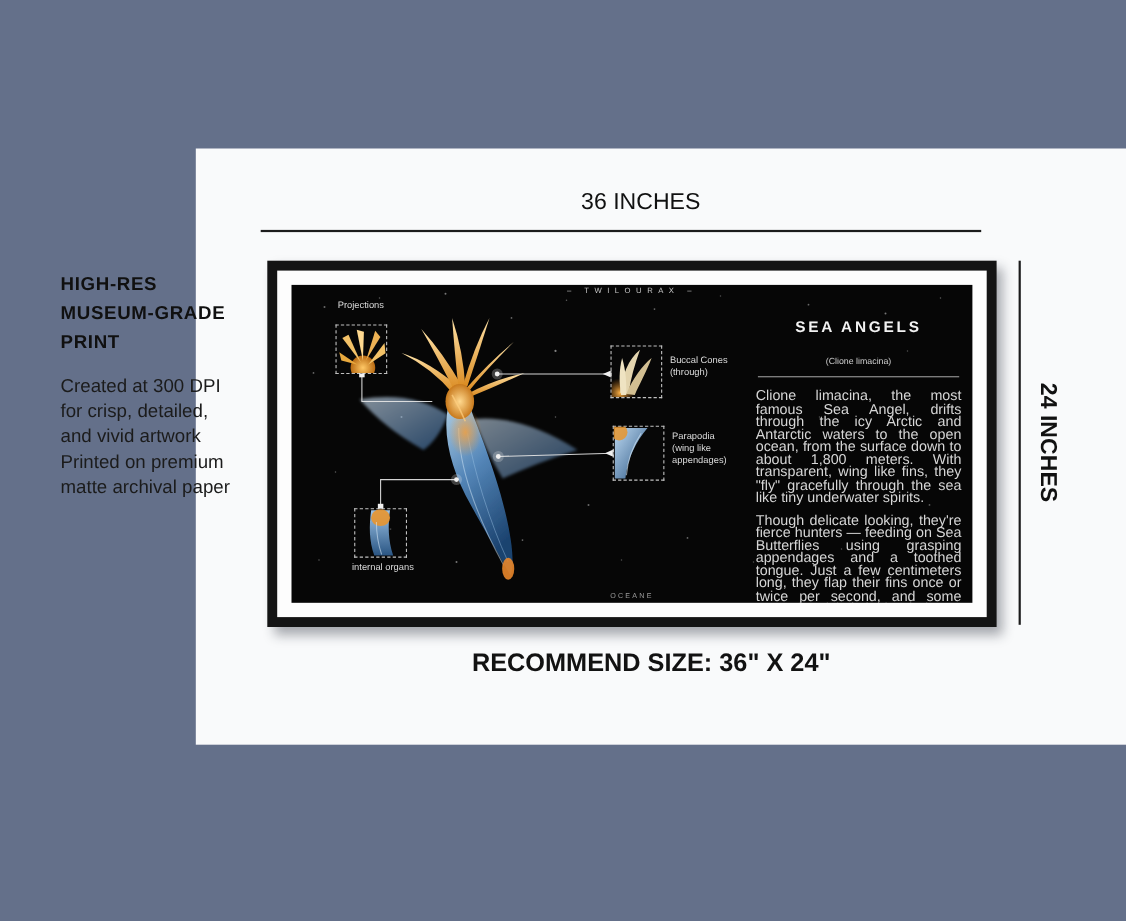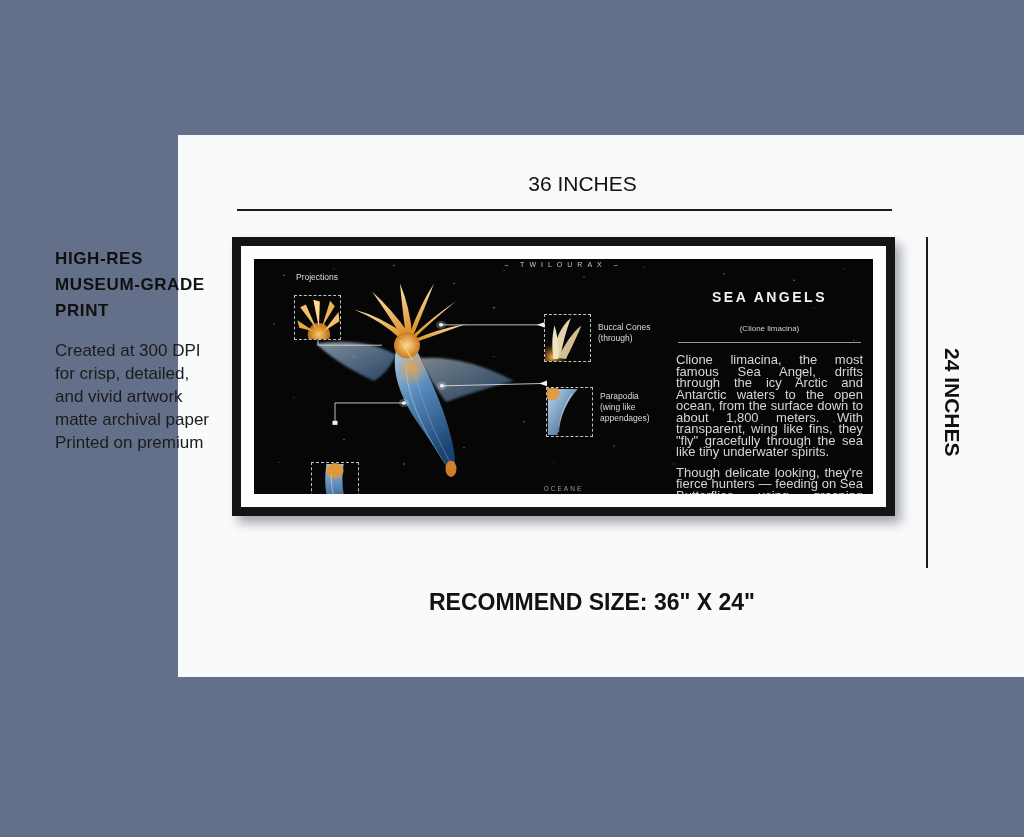"Projections" .frame { height: 279px -> 333px; left: 232px -> 243px }
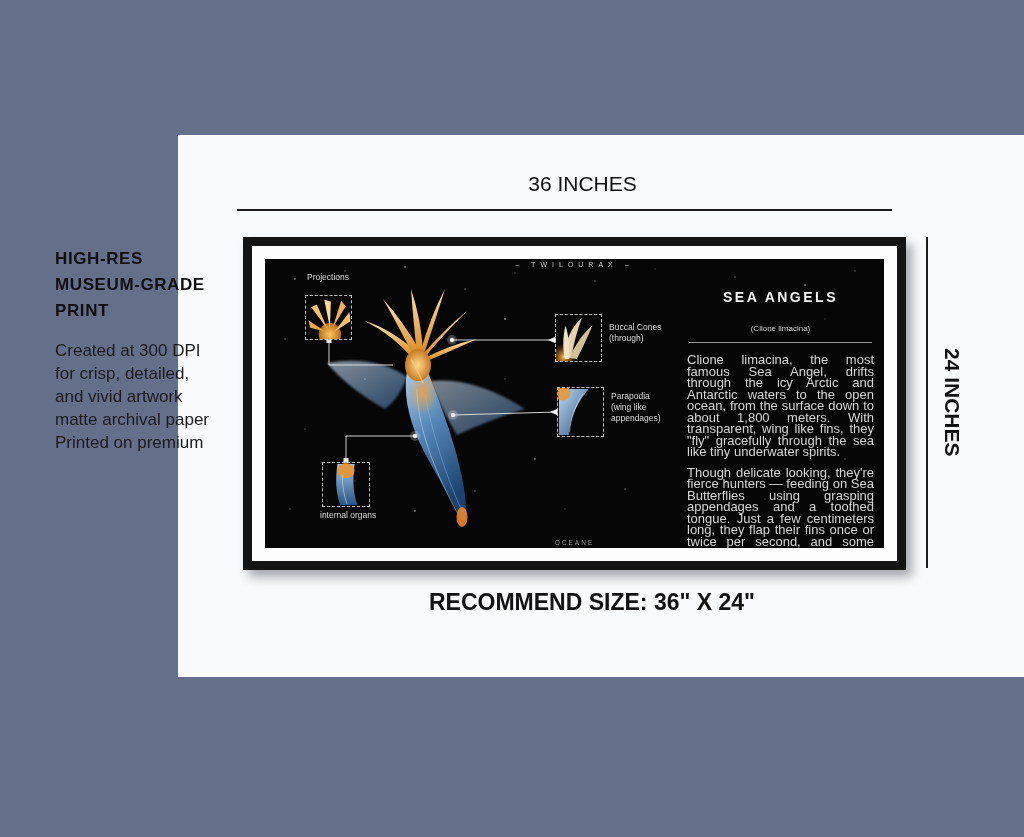"matte archival paper" div { order: before "Printed on premium" -> after "Printed on premium" }
